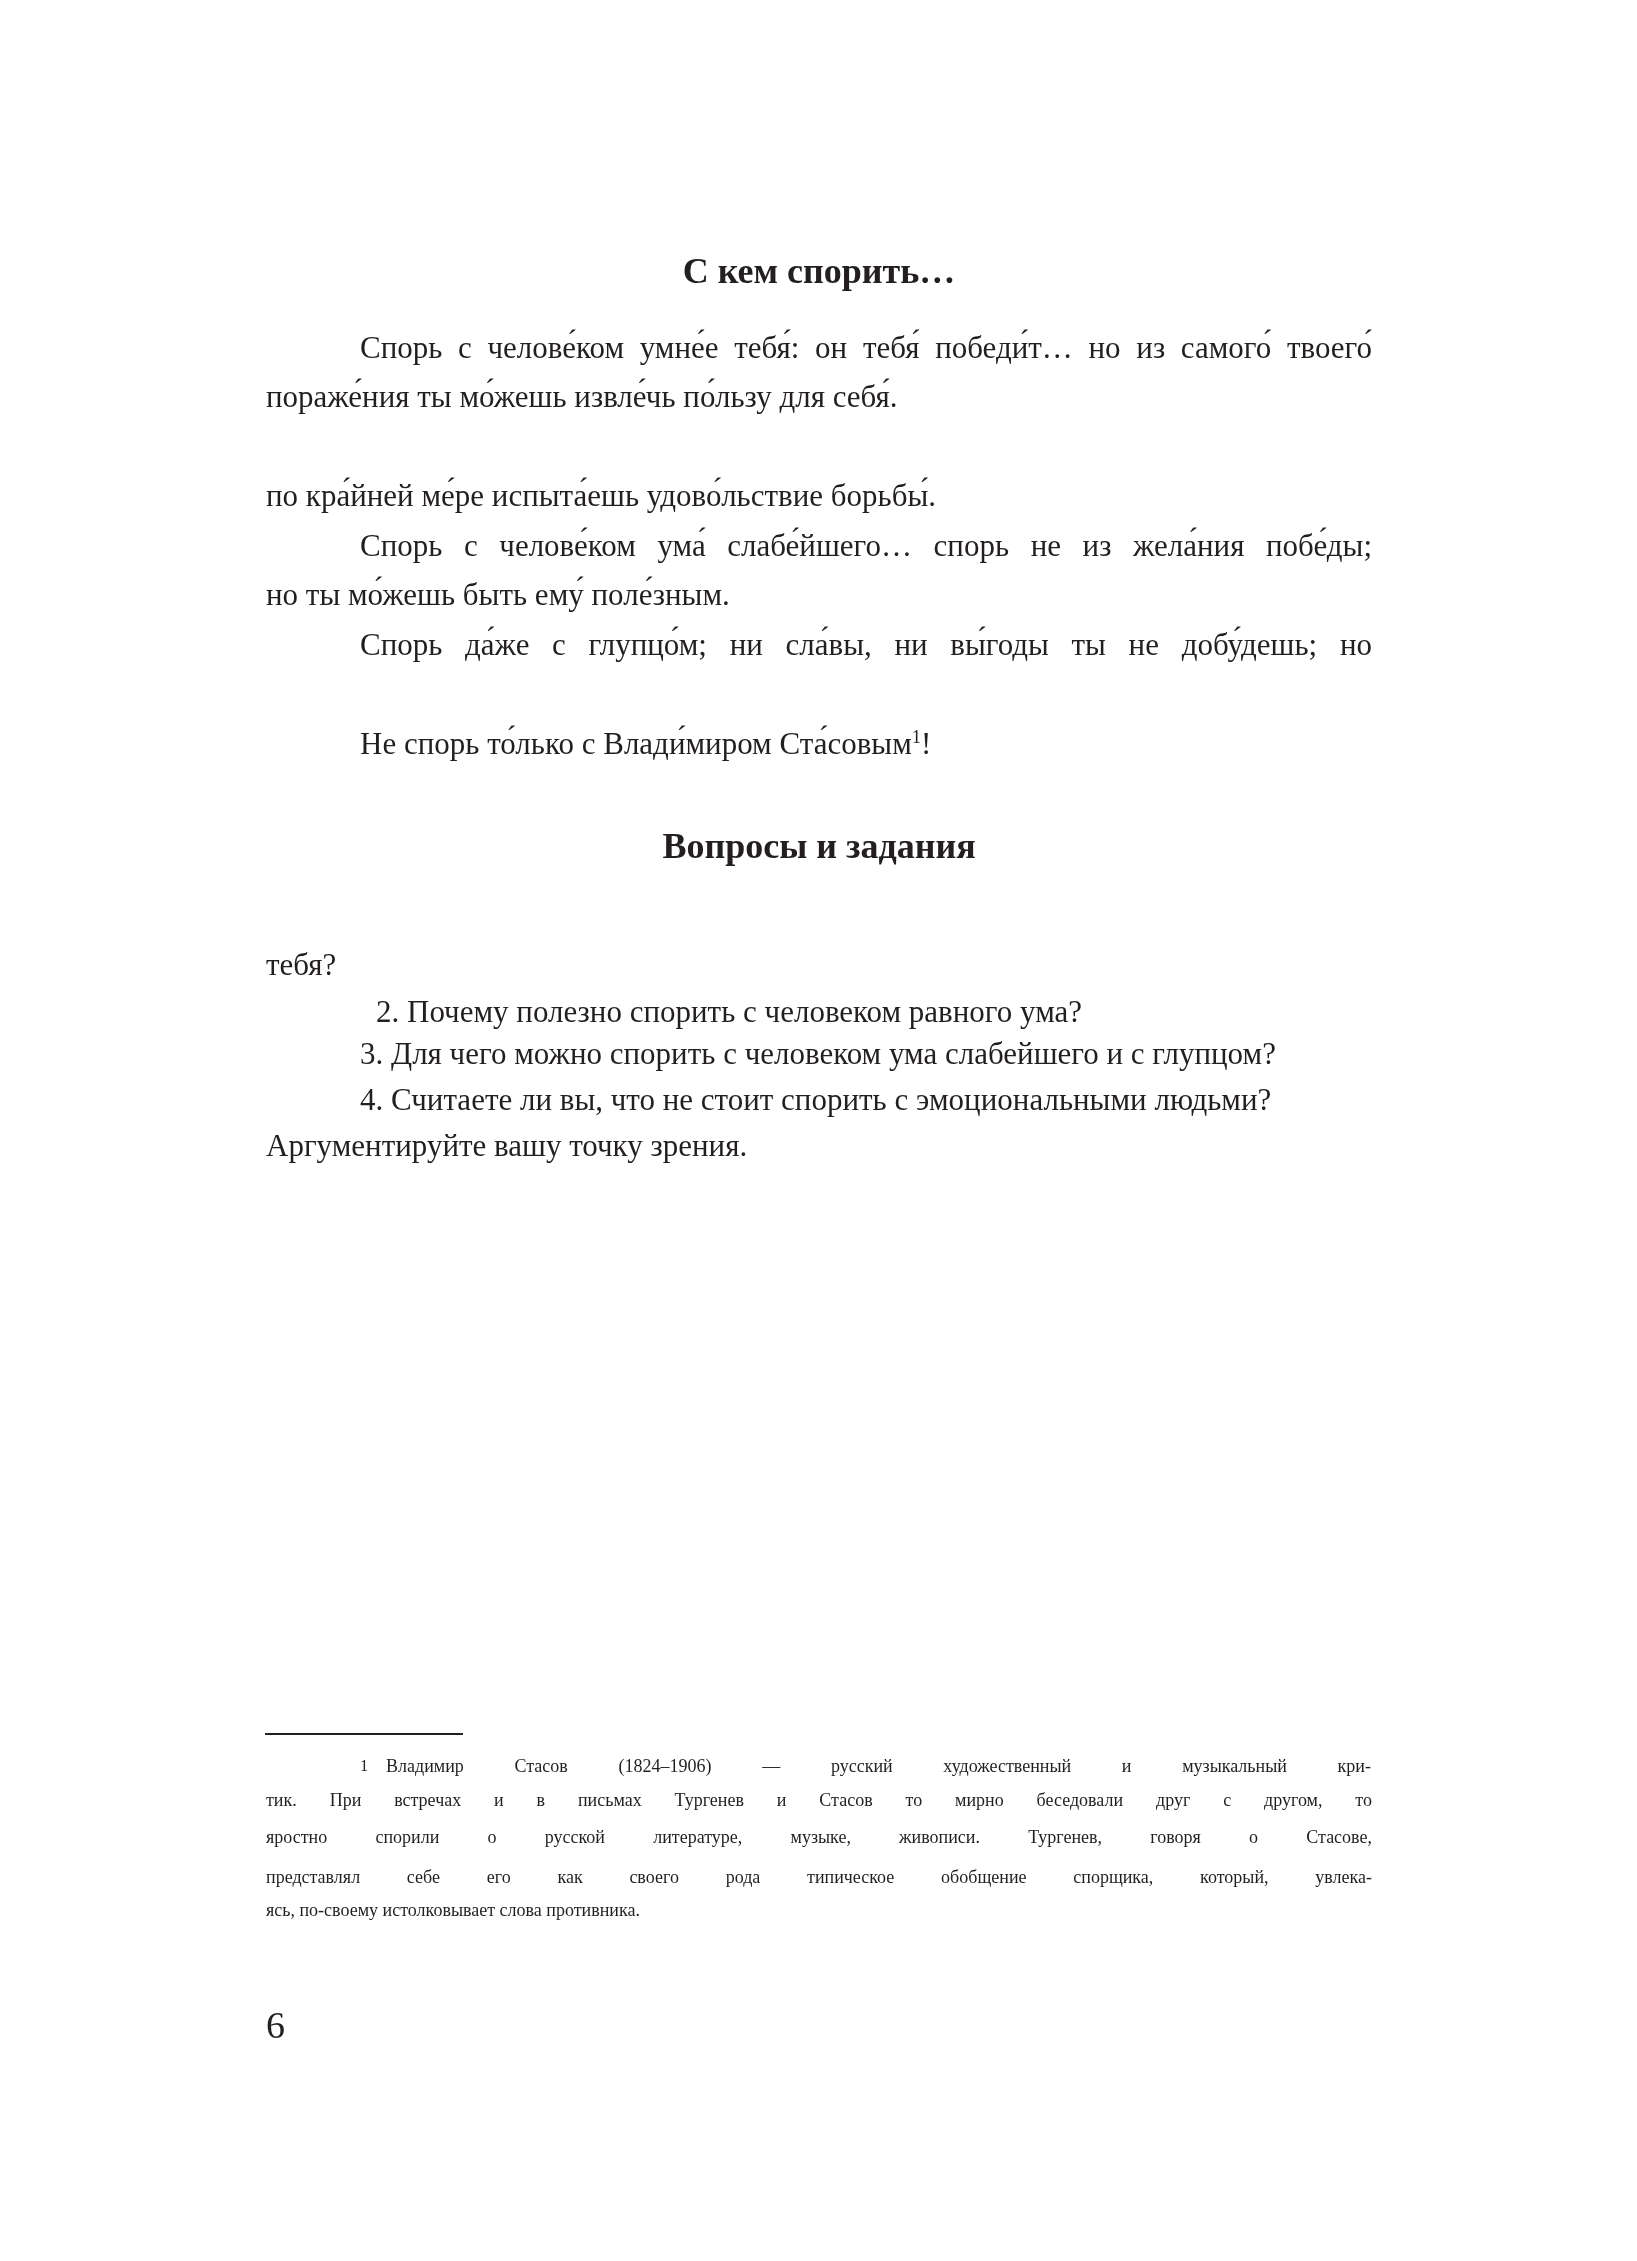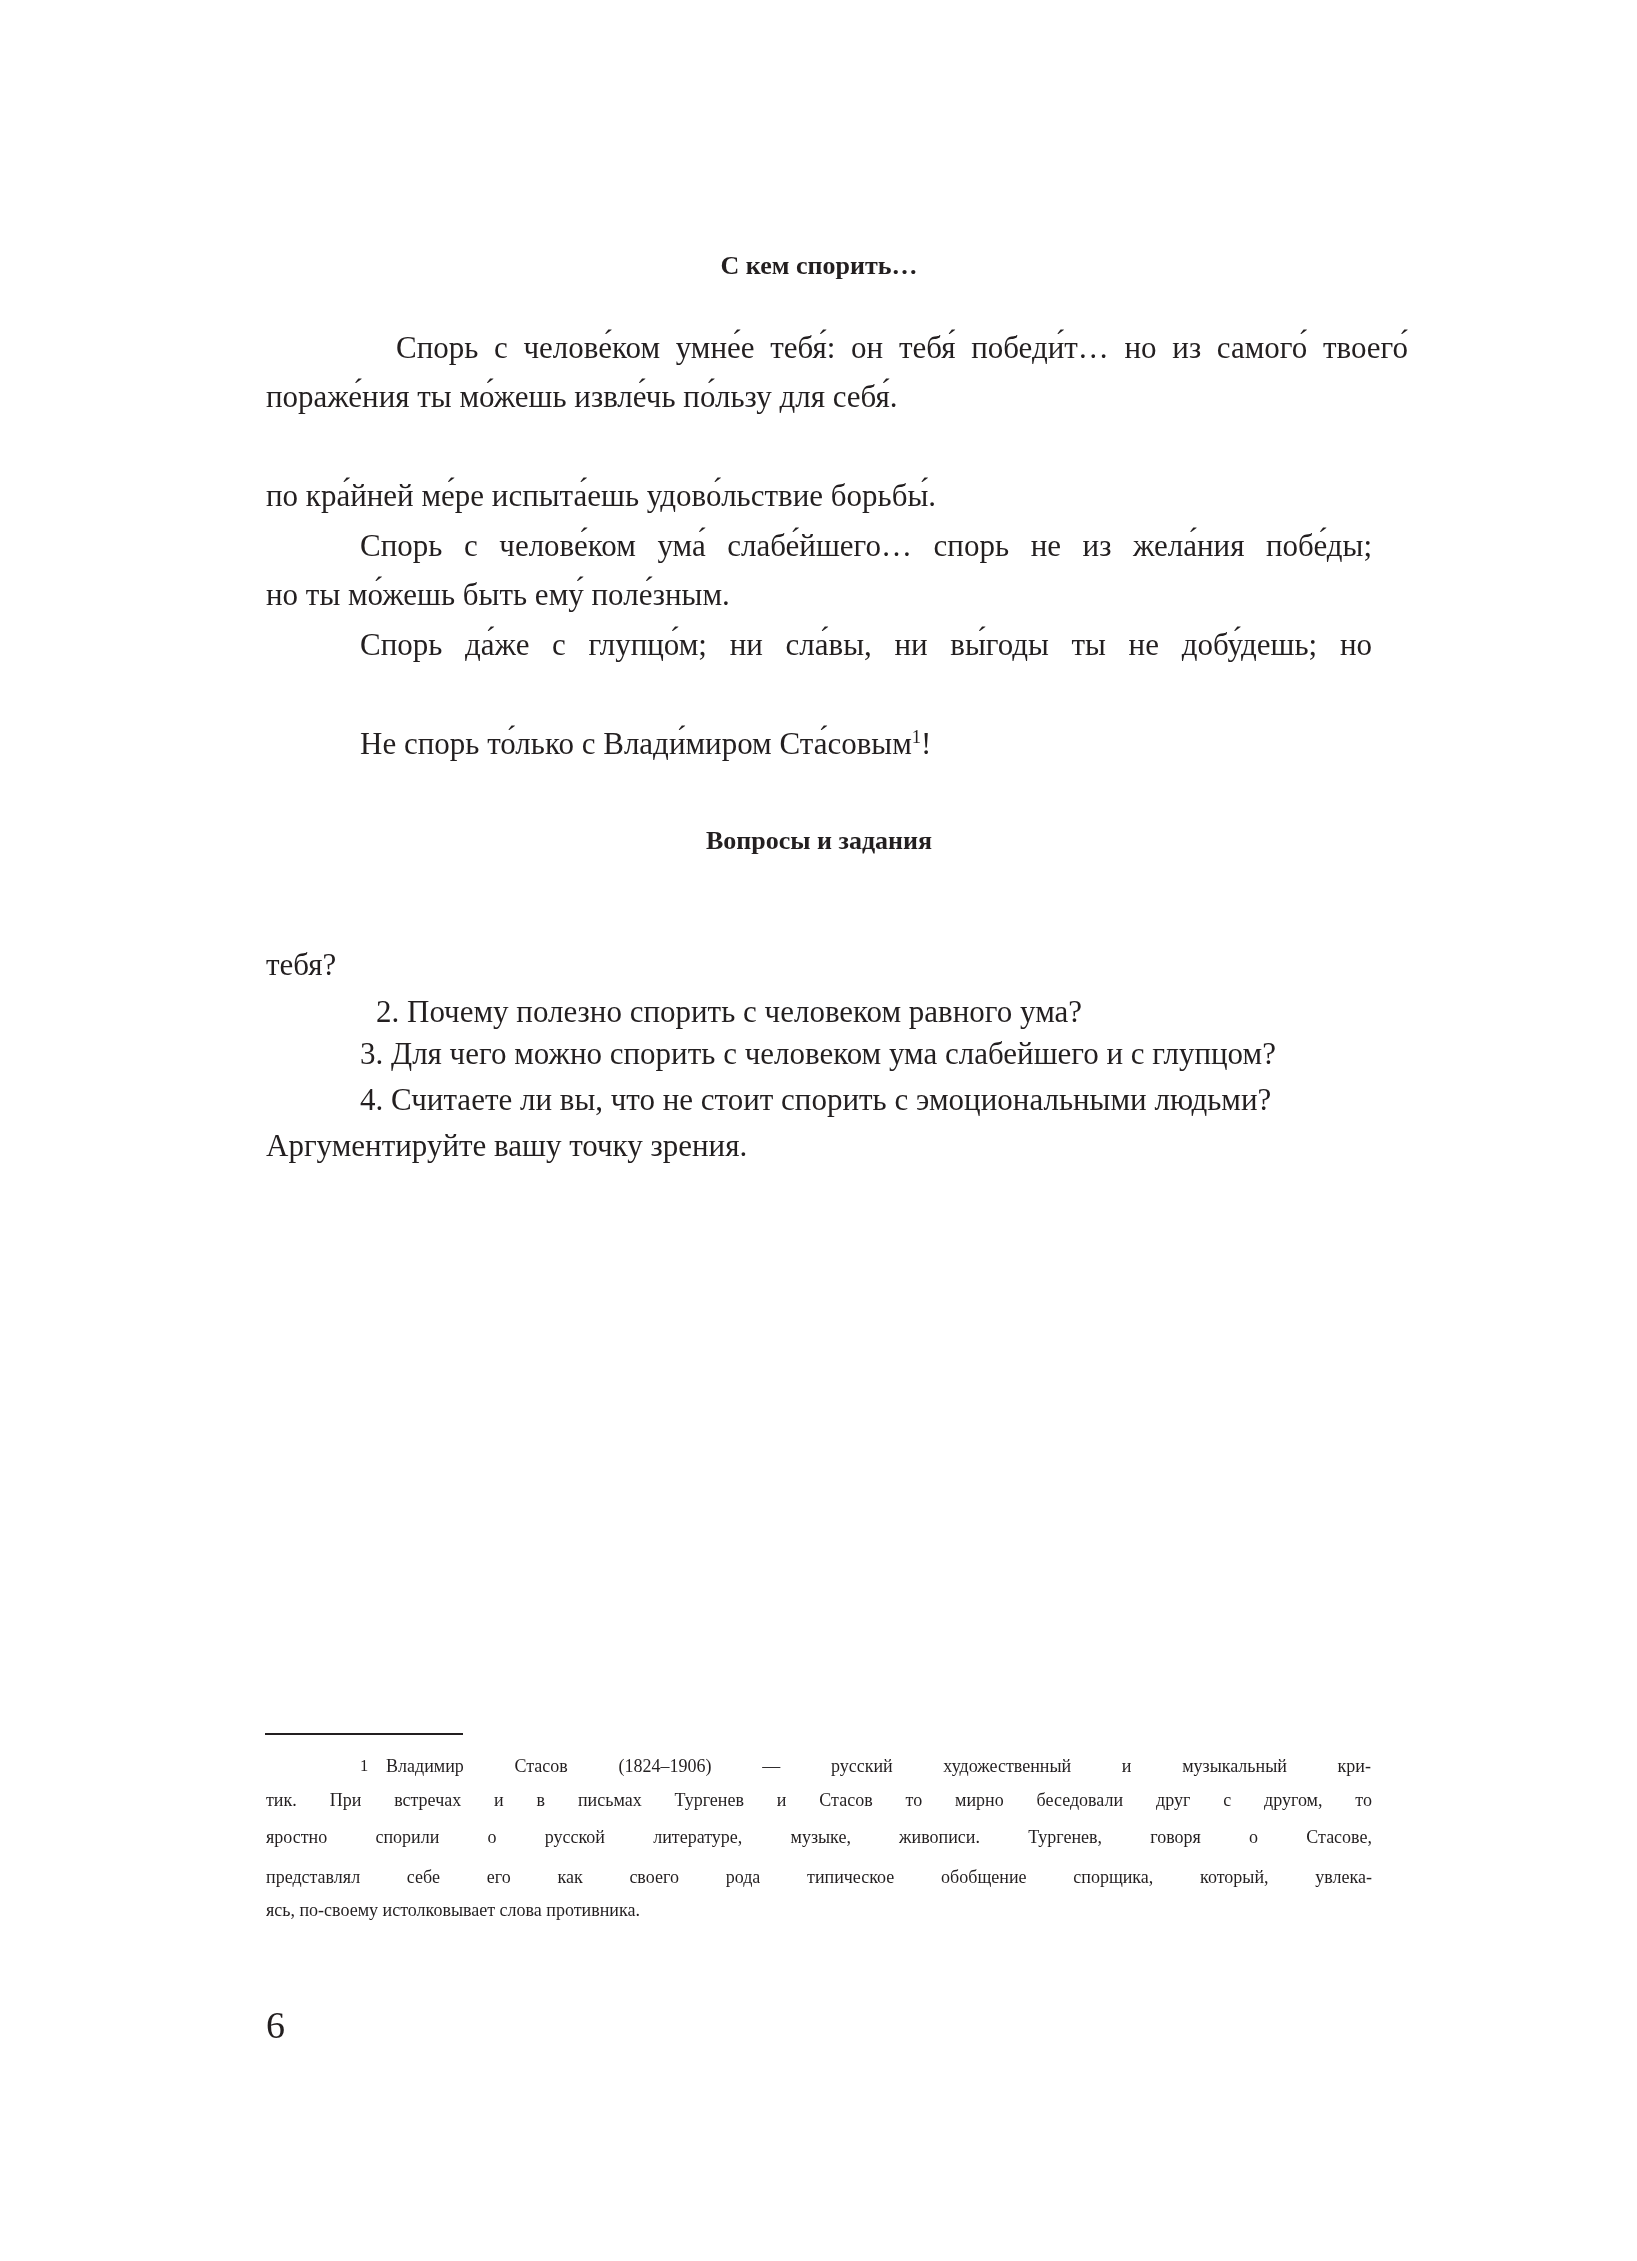"С кем спорить…" .head { font-size: 26px -> 36px }
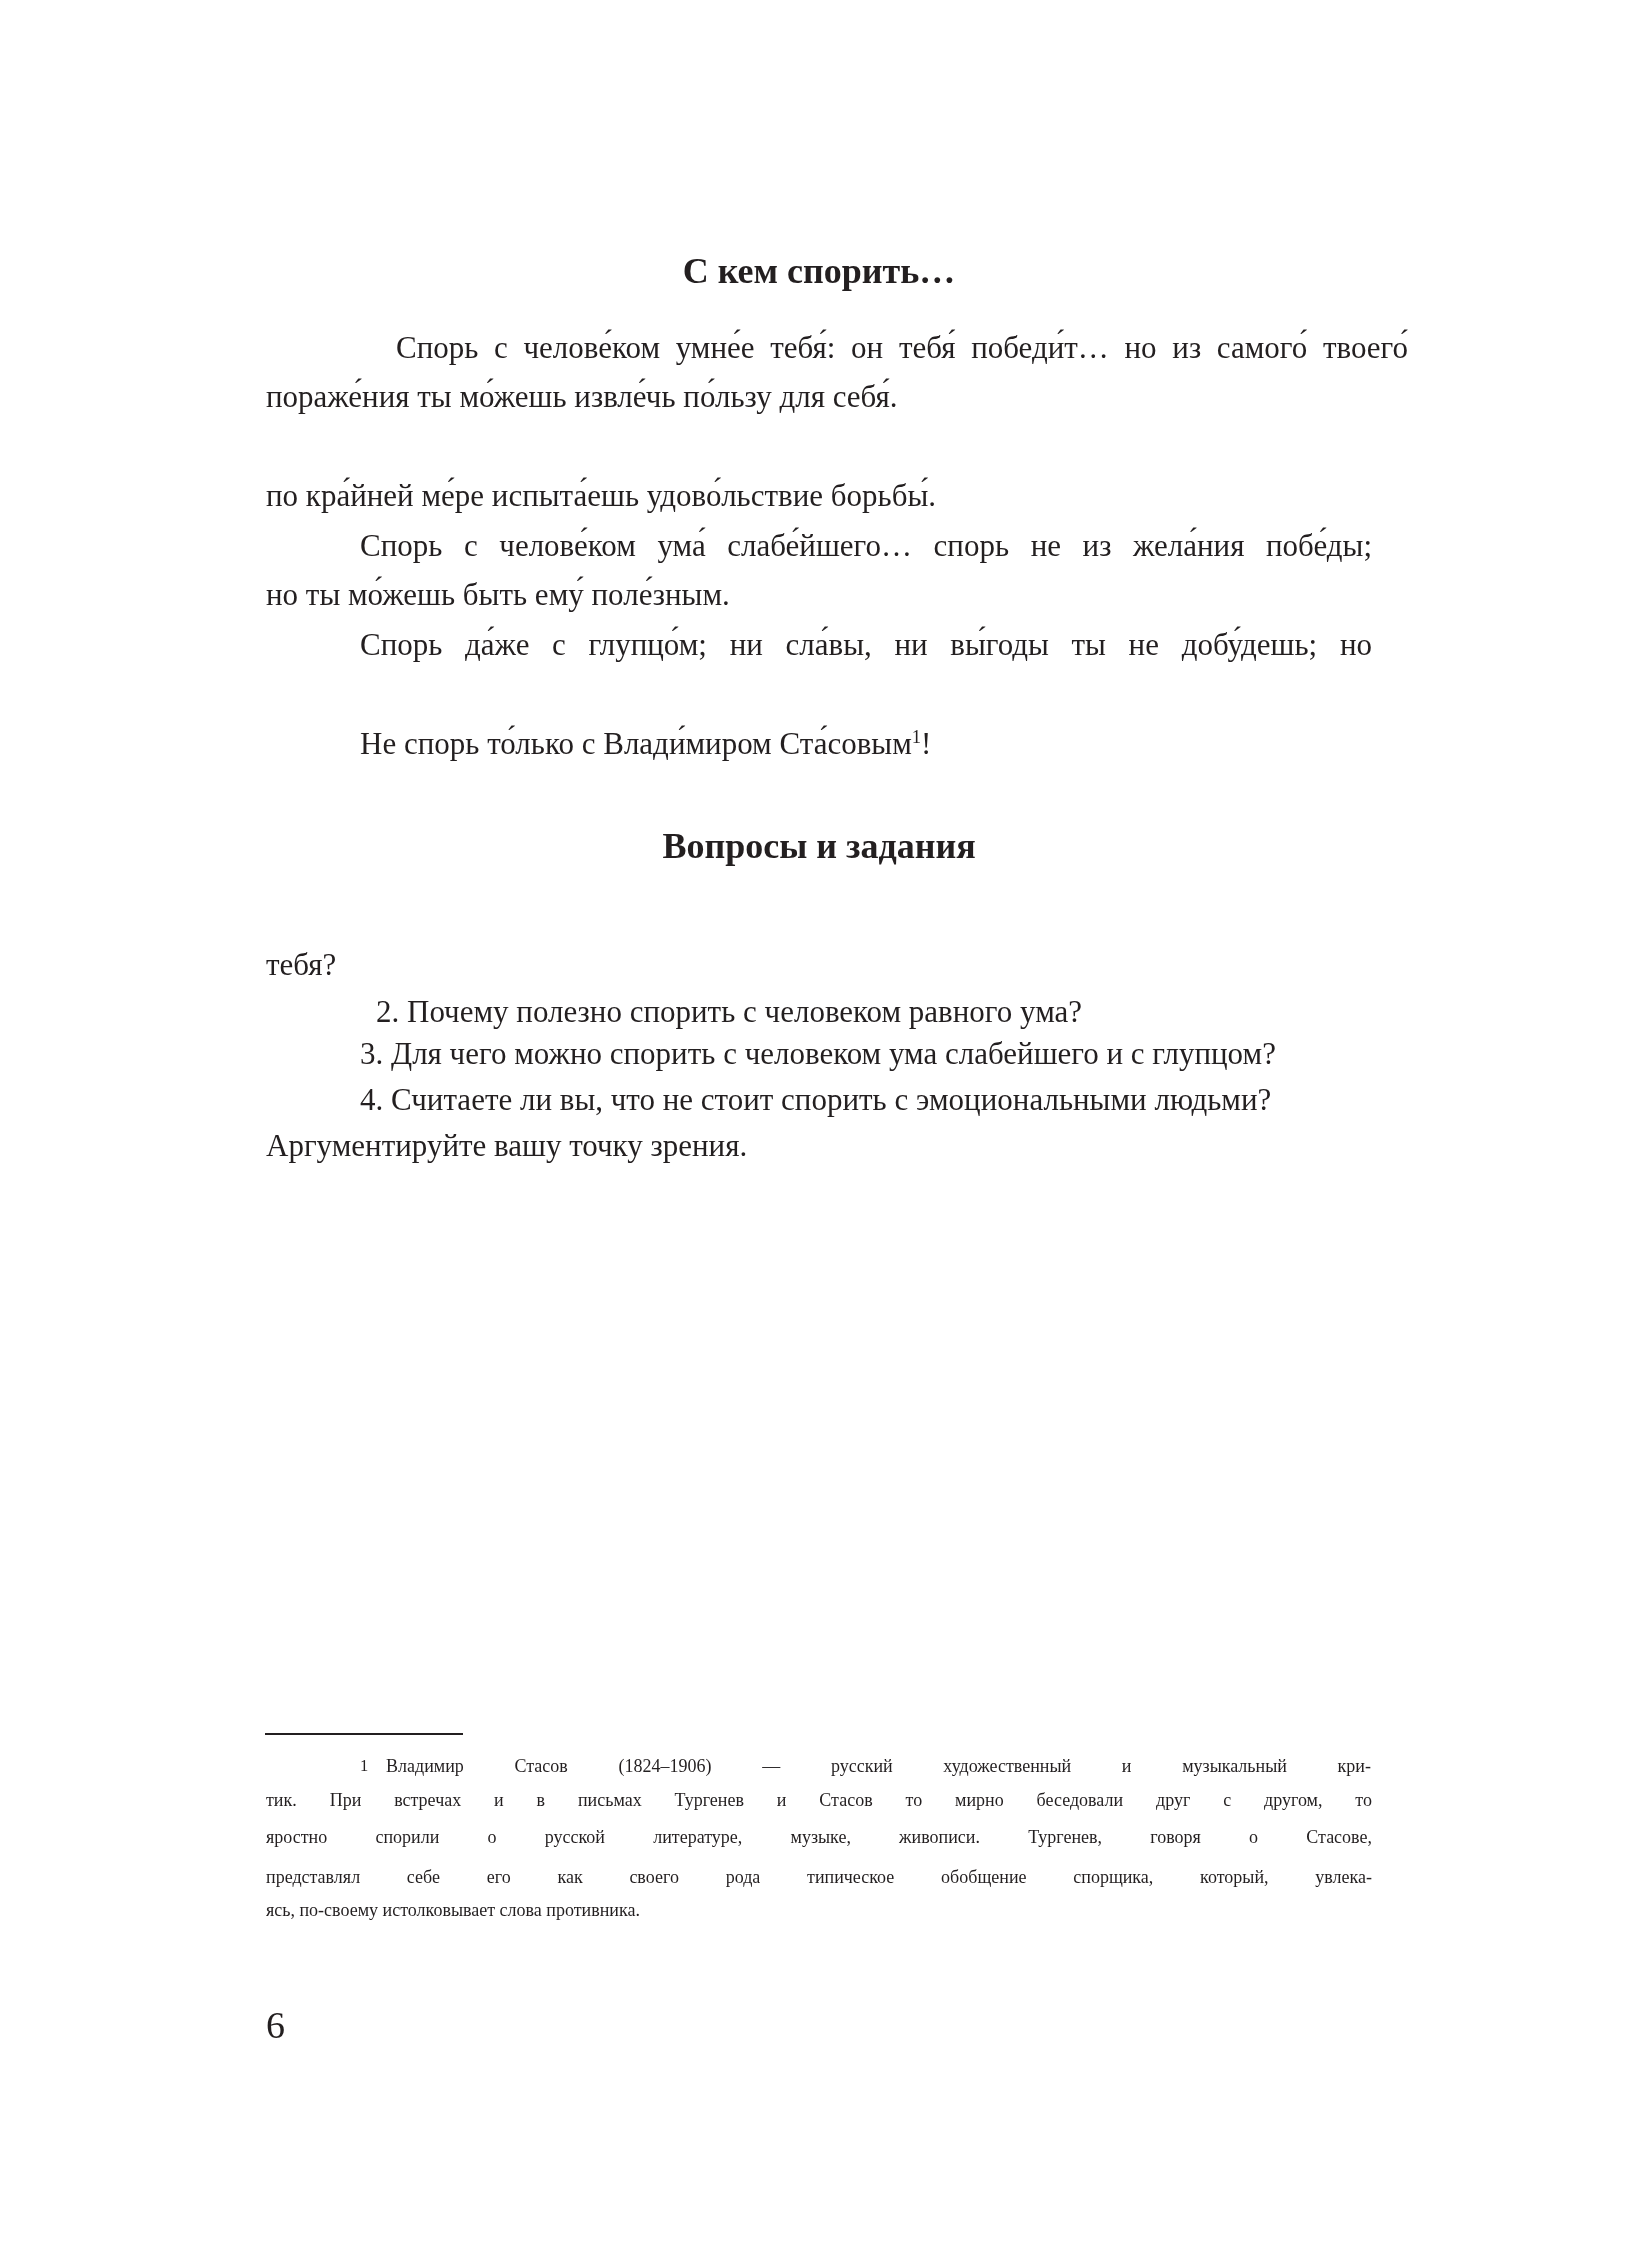"Спорь с челове́ком умне́е тебя́:" div.ln { margin-left: 36px -> none }
